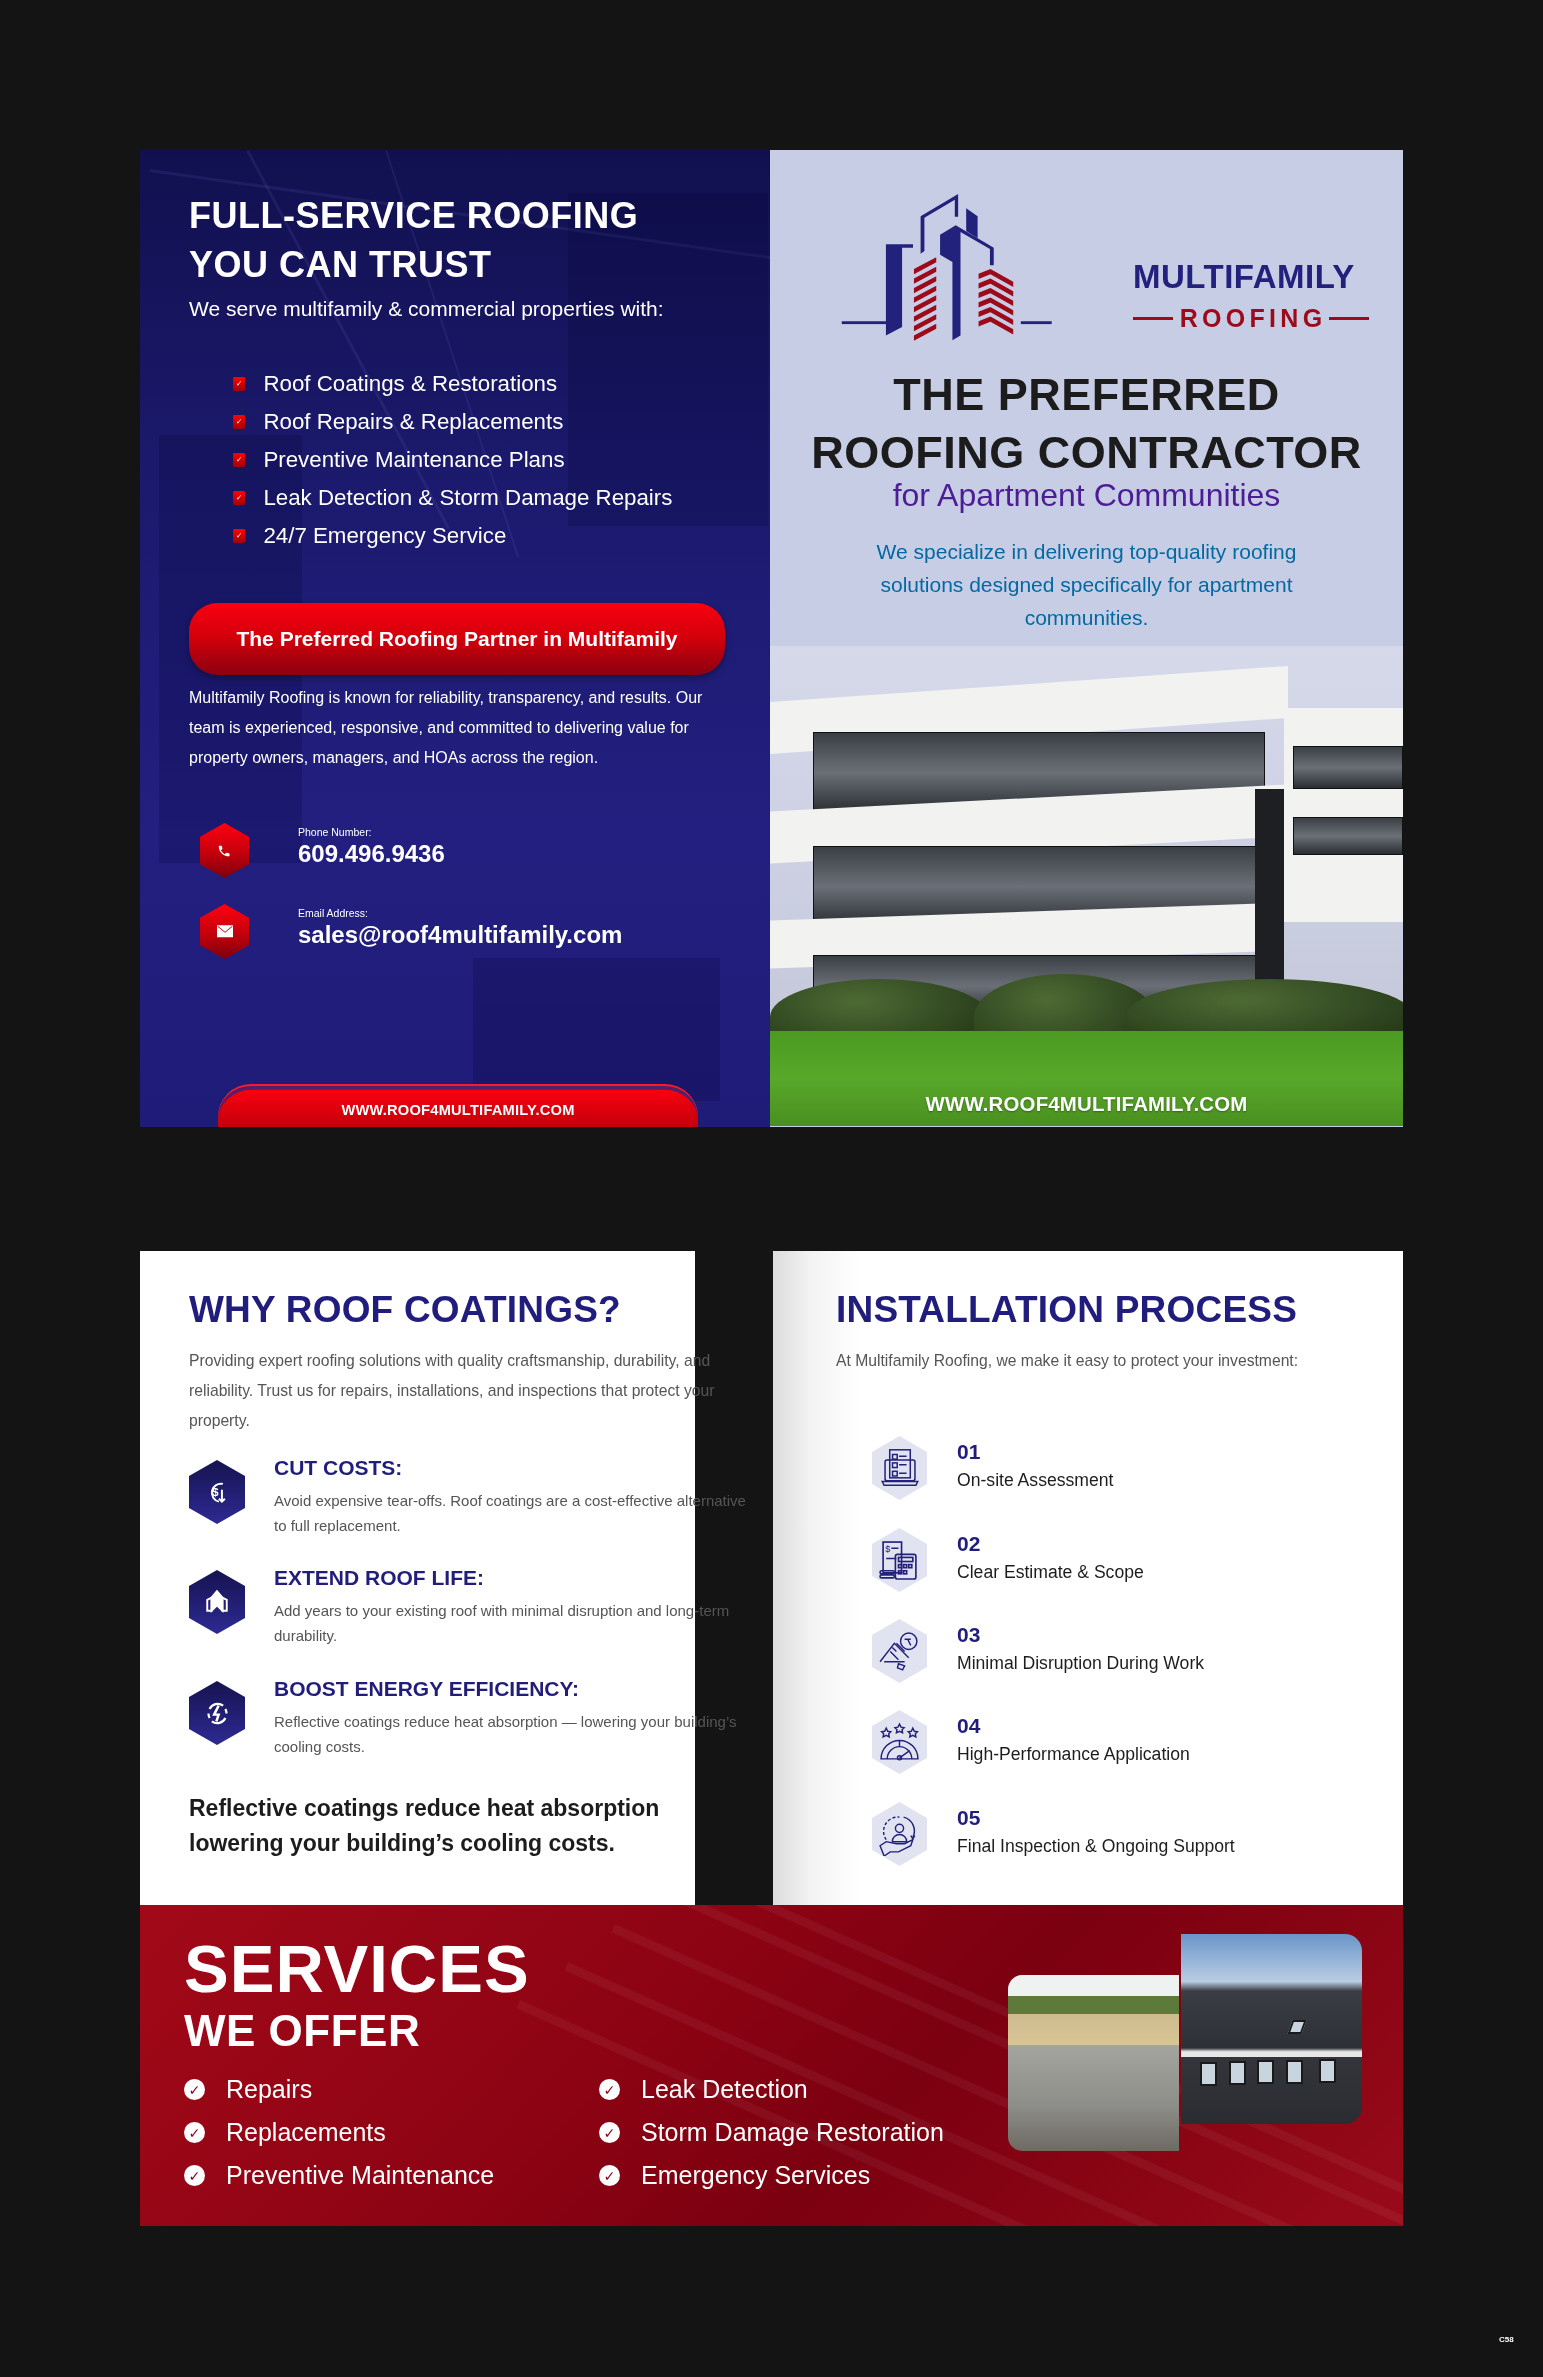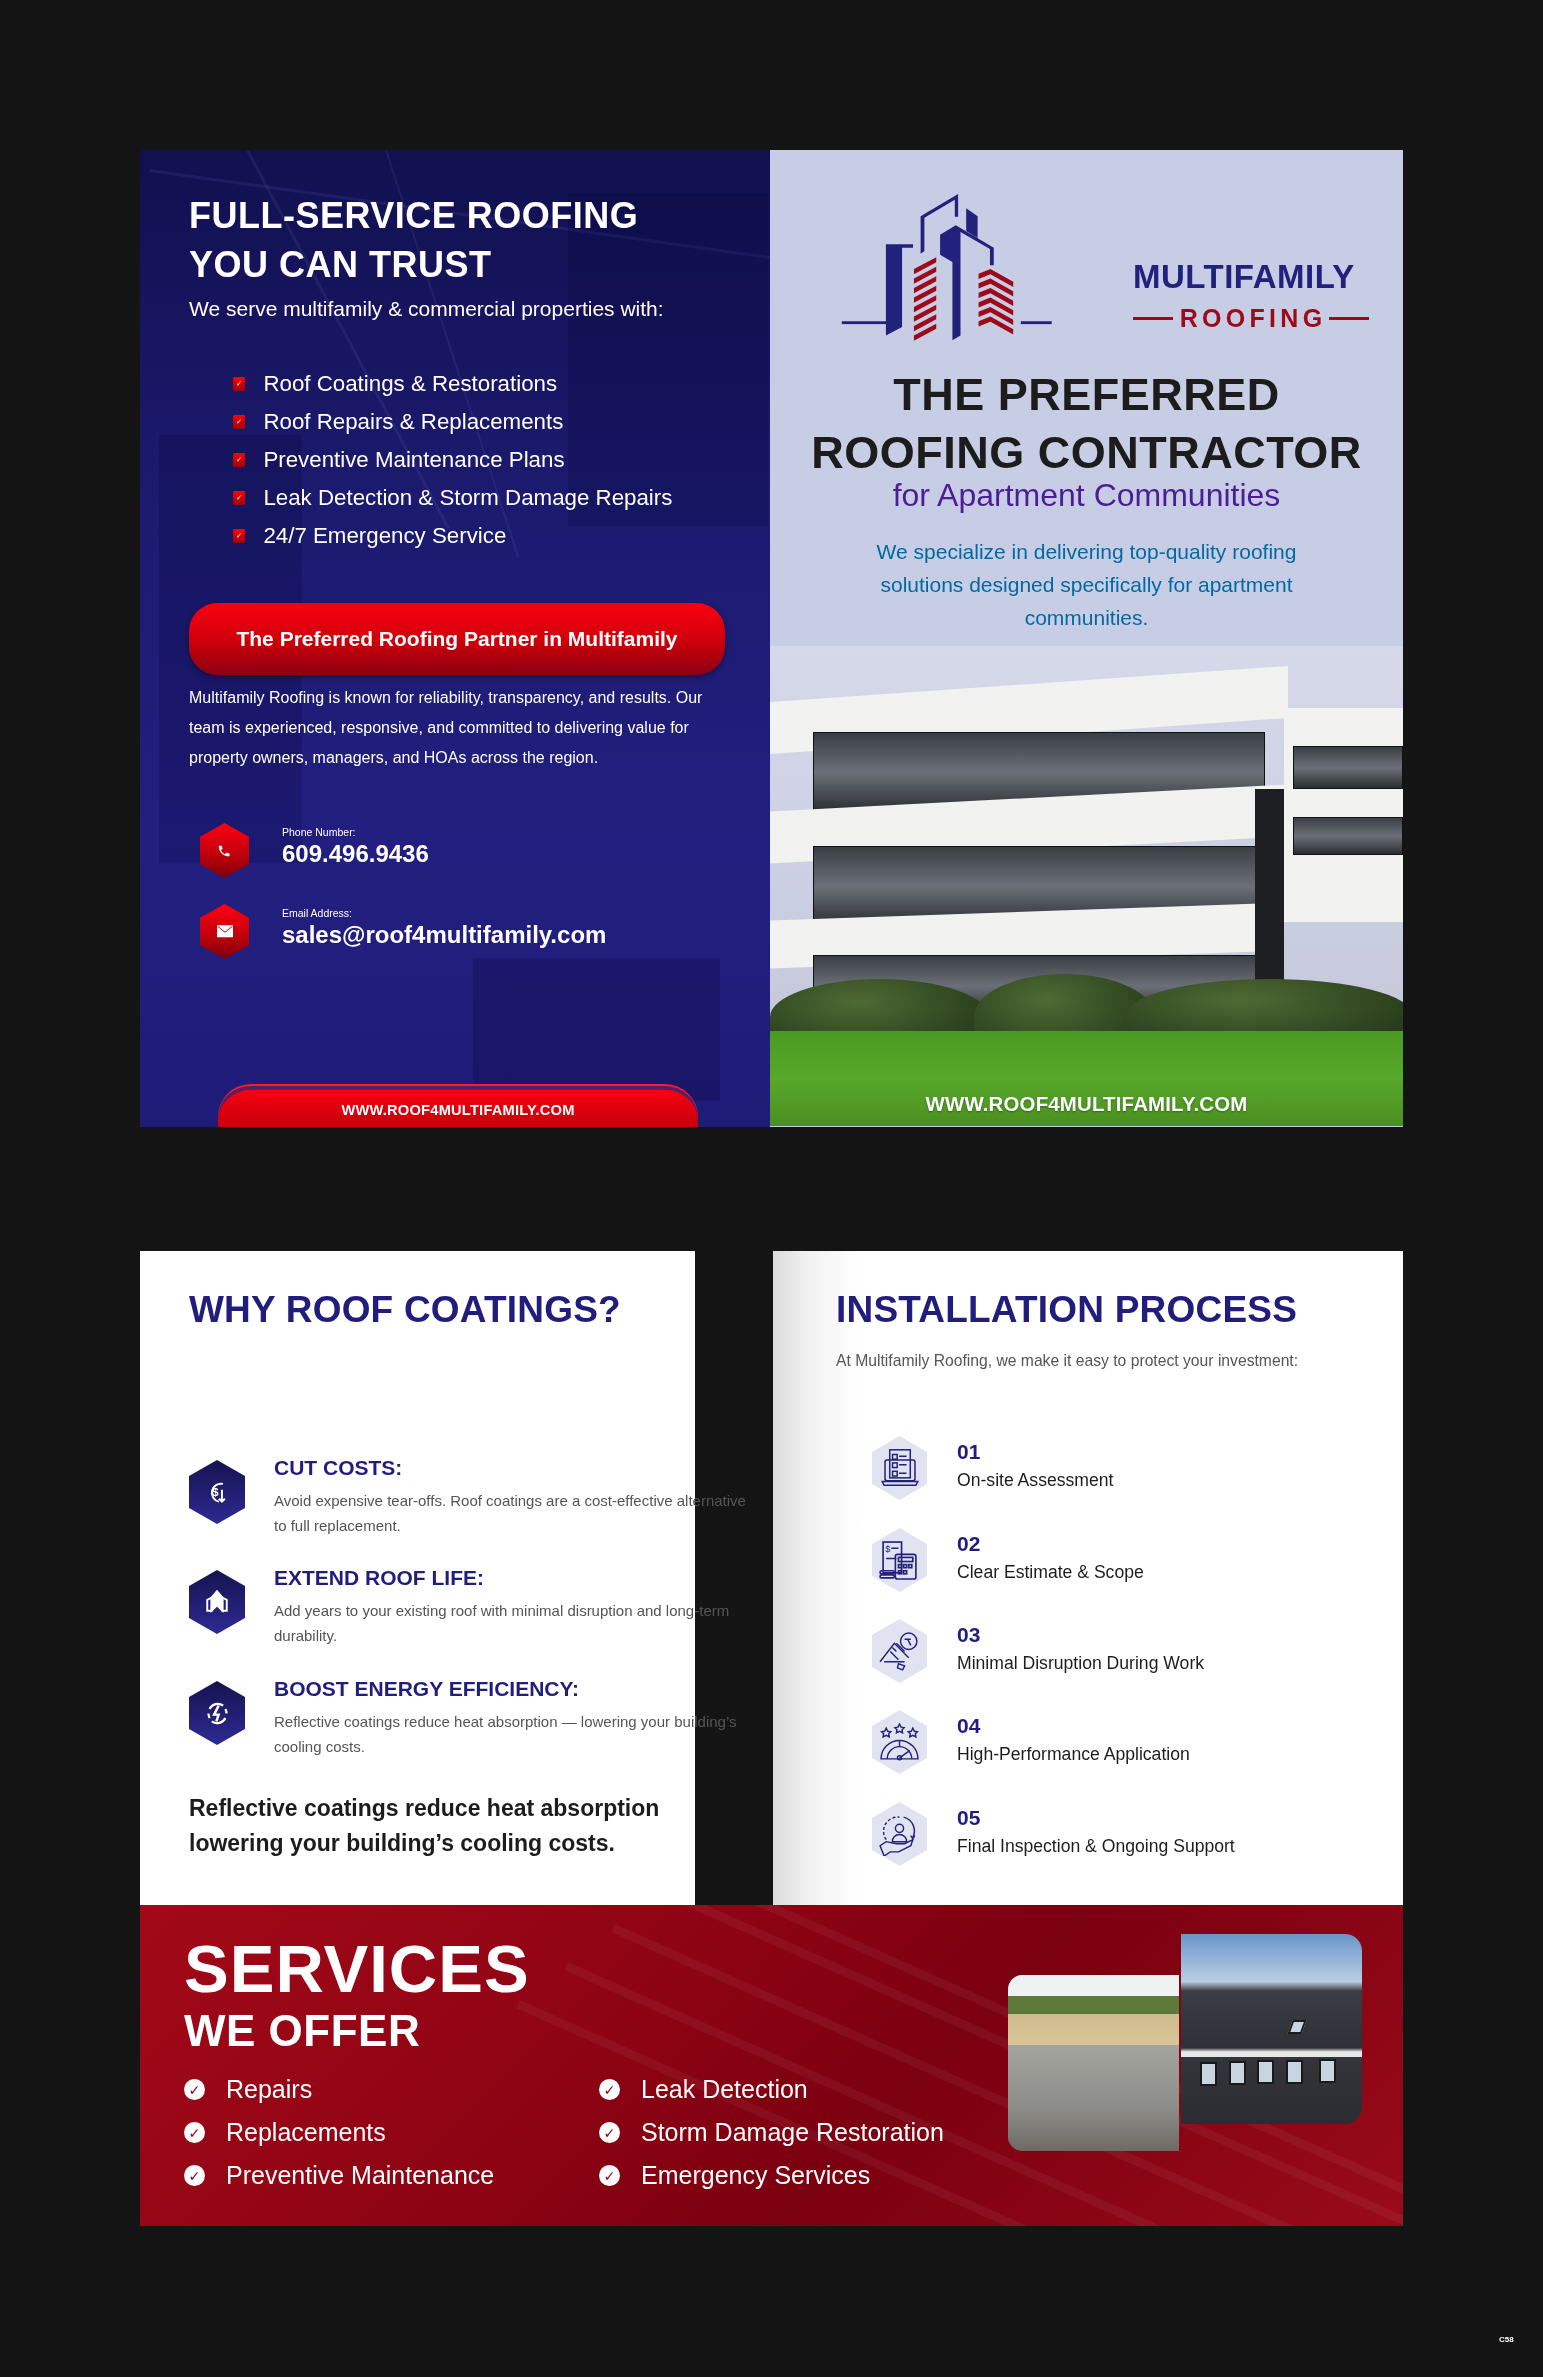"Phone Number:" .contact { gap: none -> 16px }
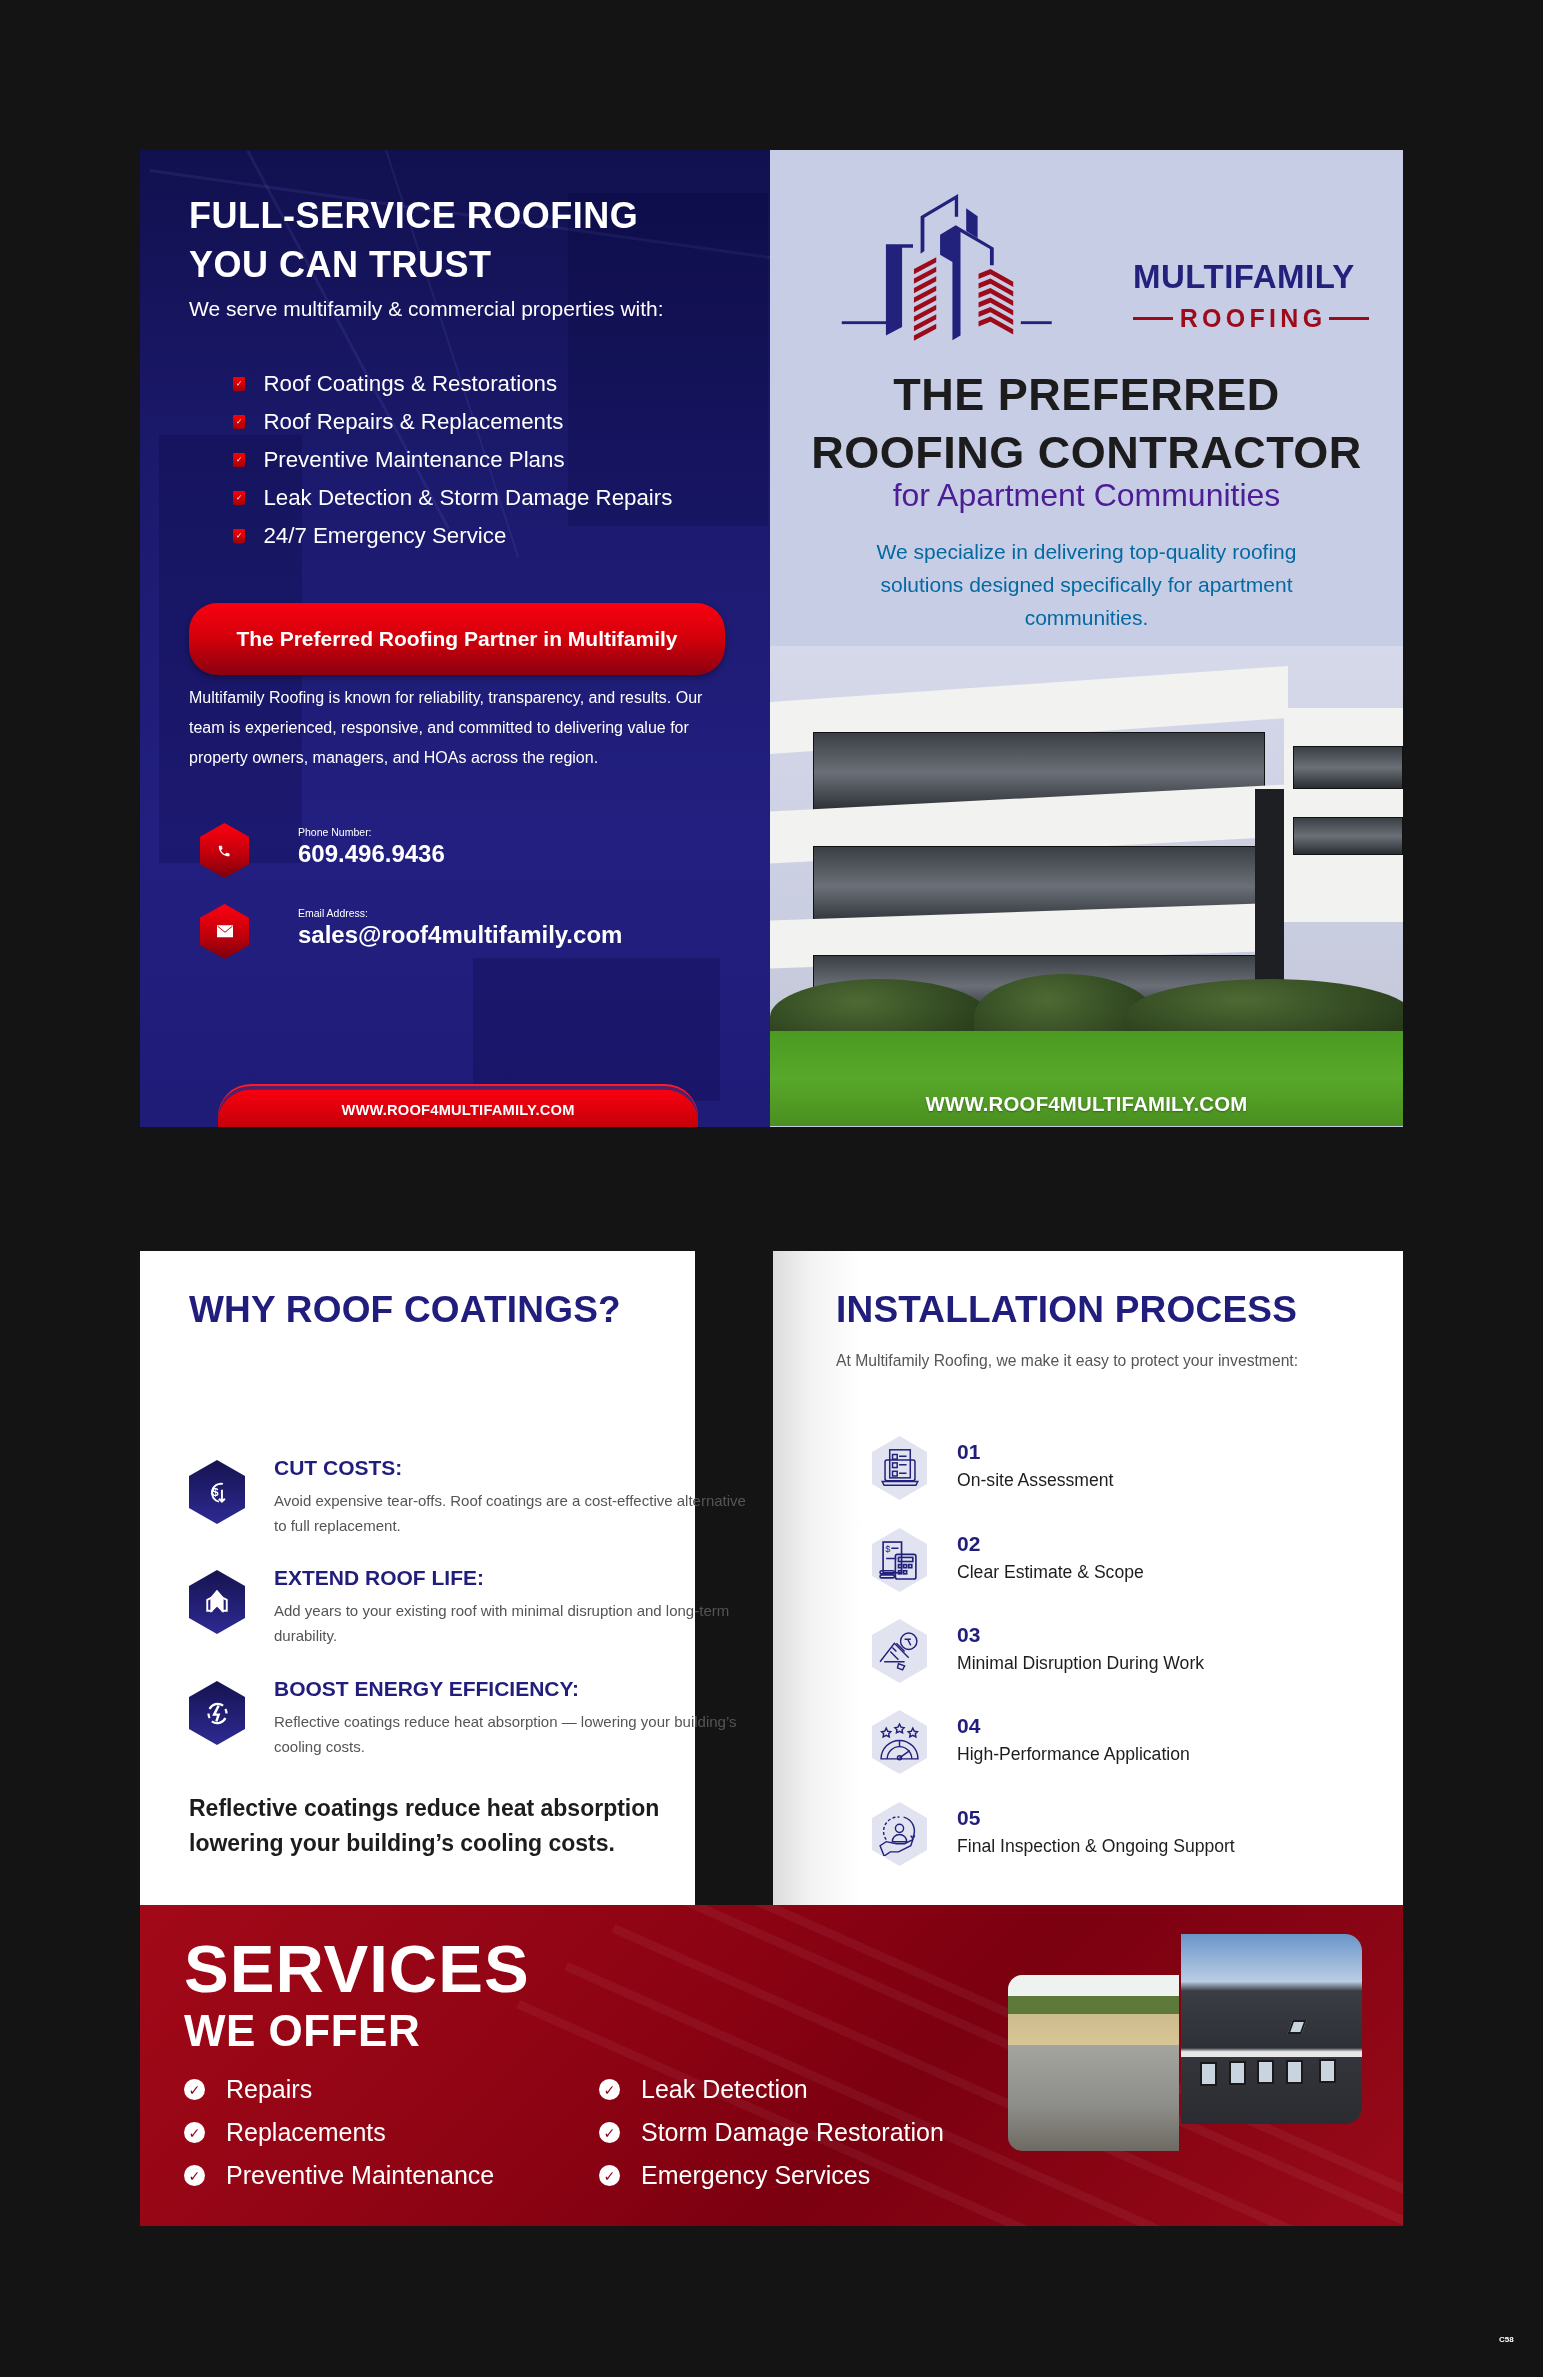"Providing expert roofing solutions with" div.sec-desc { html: none -> <div>Providing expert roofing solutions with quality craftsmanship, durability, and reliability. Trust us for repairs, installations, and inspections that protect your property.</div> }
